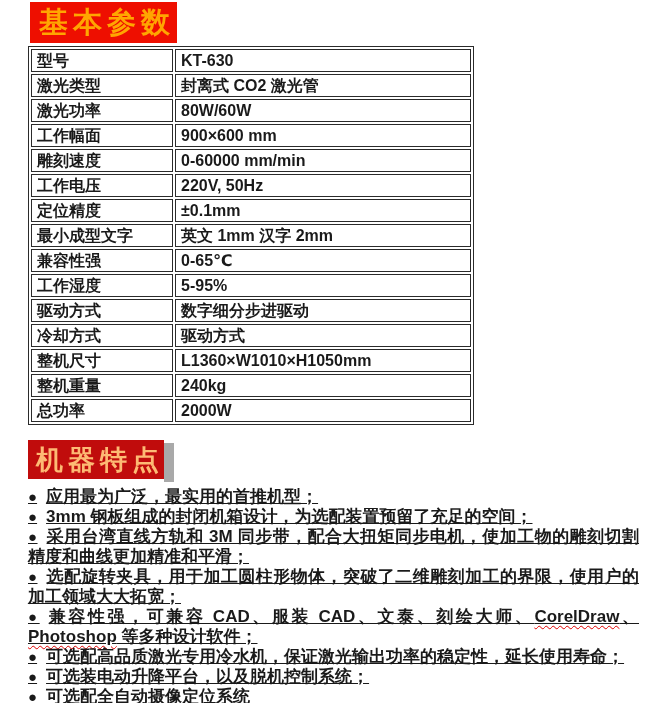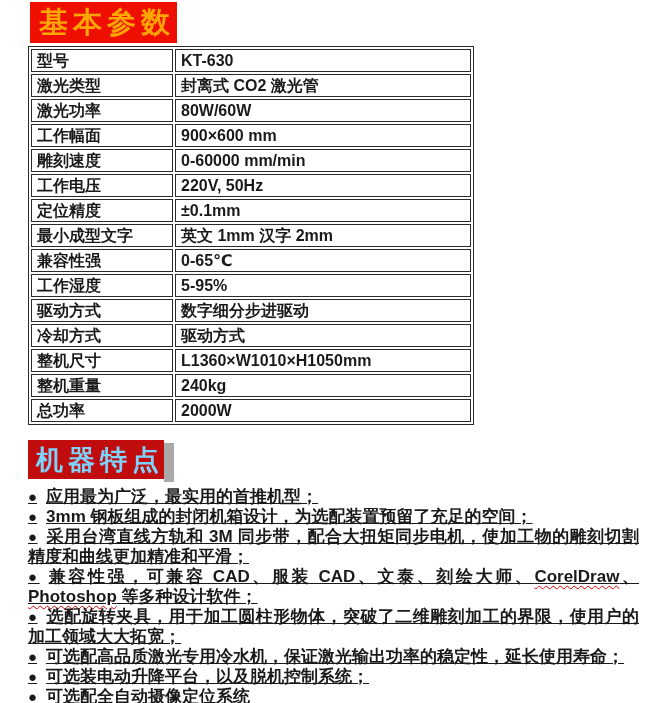"机器特点" .banner-features { color: #7dd3fc -> #fdba74 }
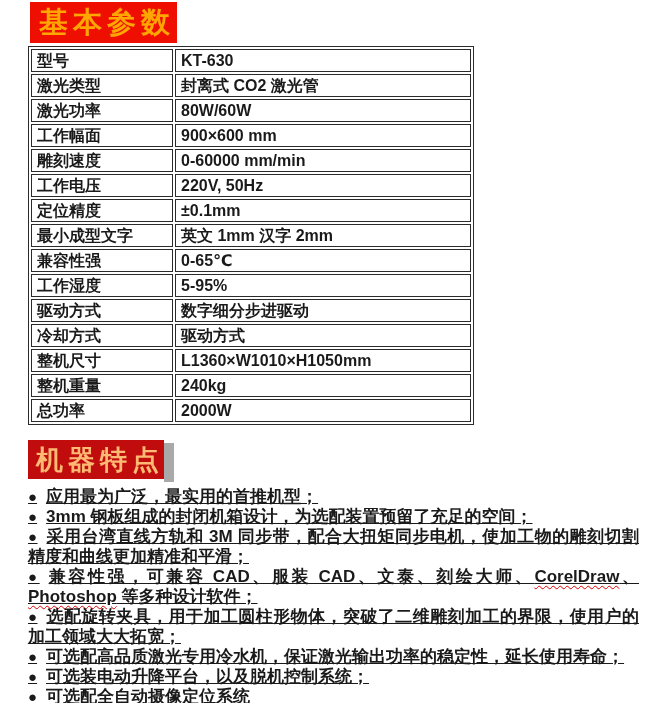"● 兼容性强，可兼容 CAD、服装" p { order: before "● 选配旋转夹具，用于加工圆柱形物体，突破了二维雕刻加工的界限，使用户的加工领域大大拓宽；" -> after "● 选配旋转夹具，用于加工圆柱形物体，突破了二维雕刻加工的界限，使用户的加工领域大大拓宽；" }
